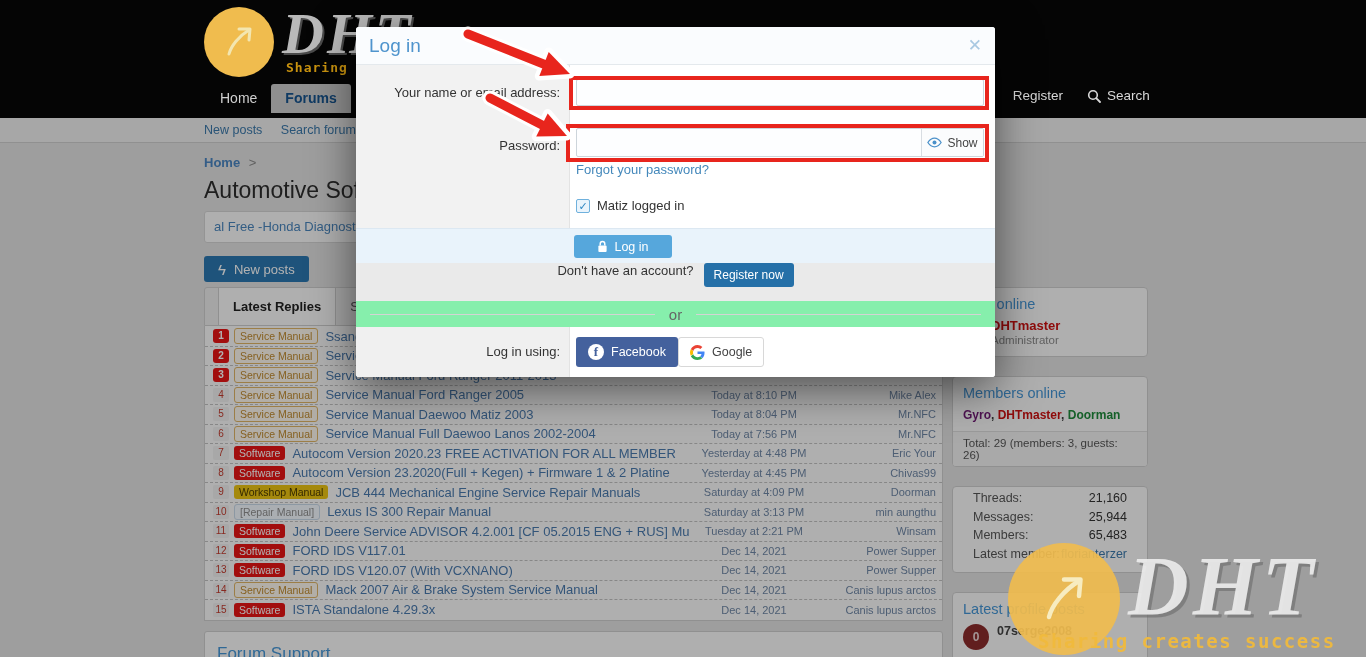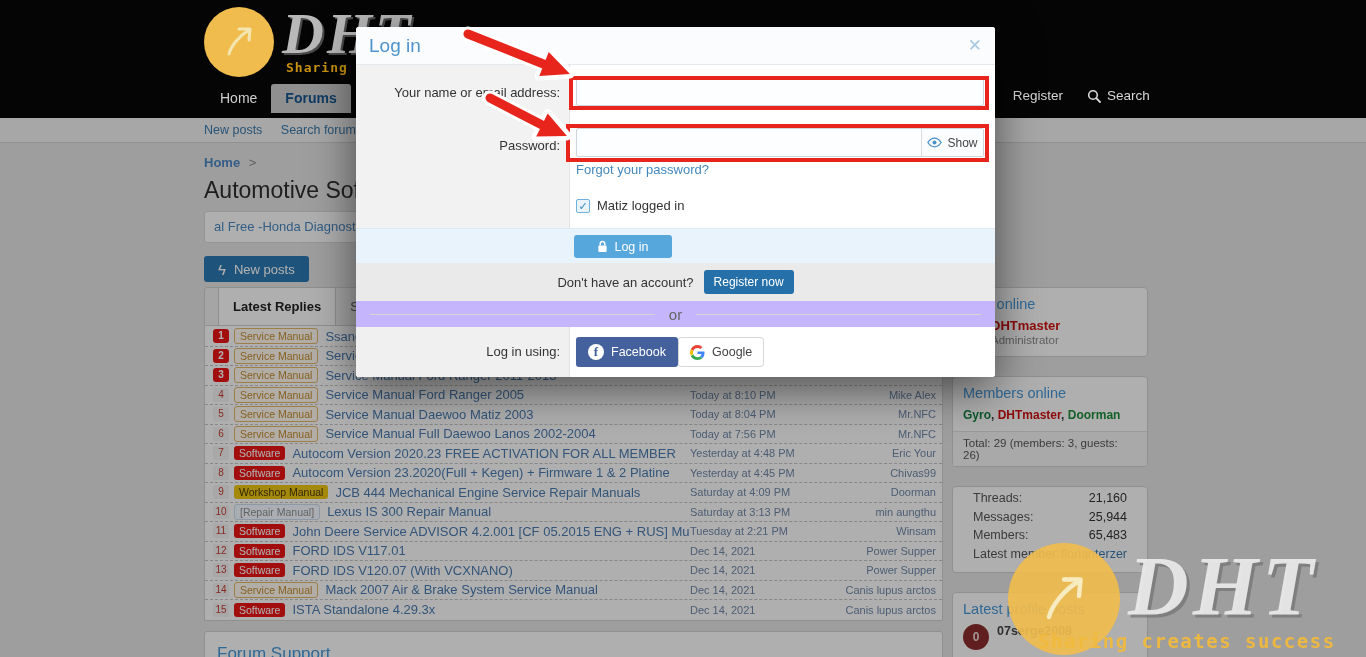"Don't have an account?" .m-band2 { align-items: center -> flex-start }
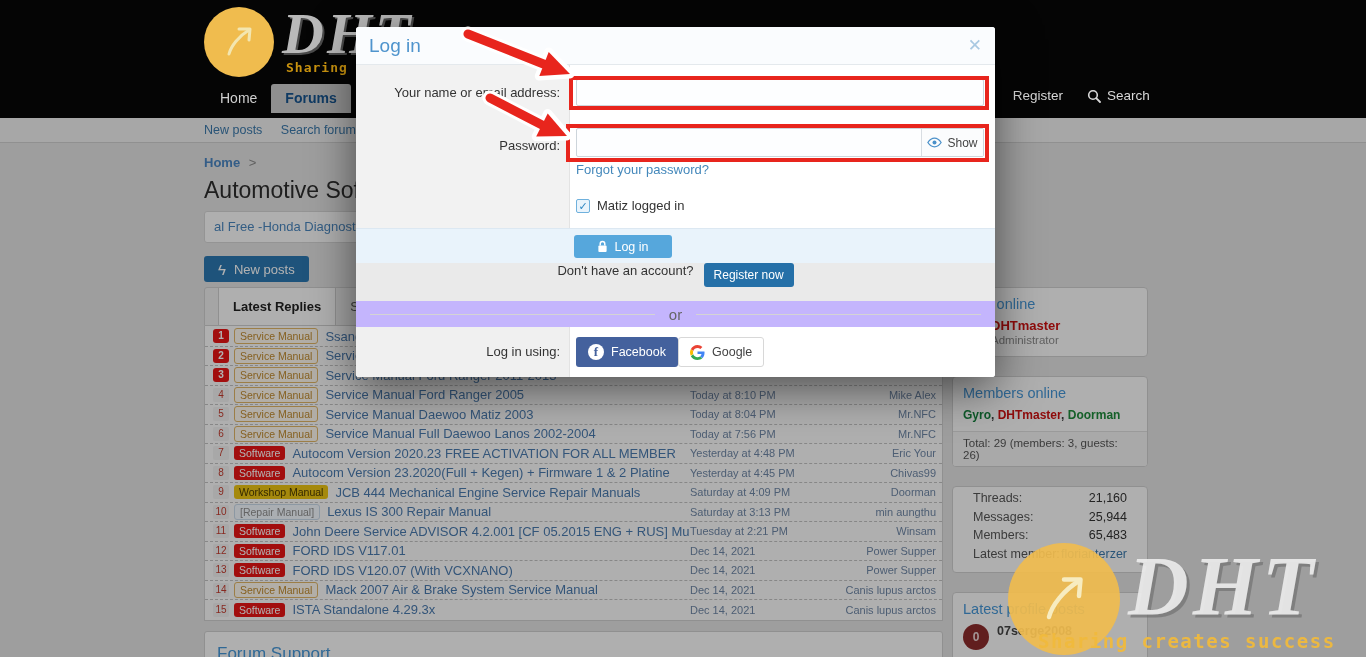"or" .m-or { background: #c4b5fd -> #86efac }
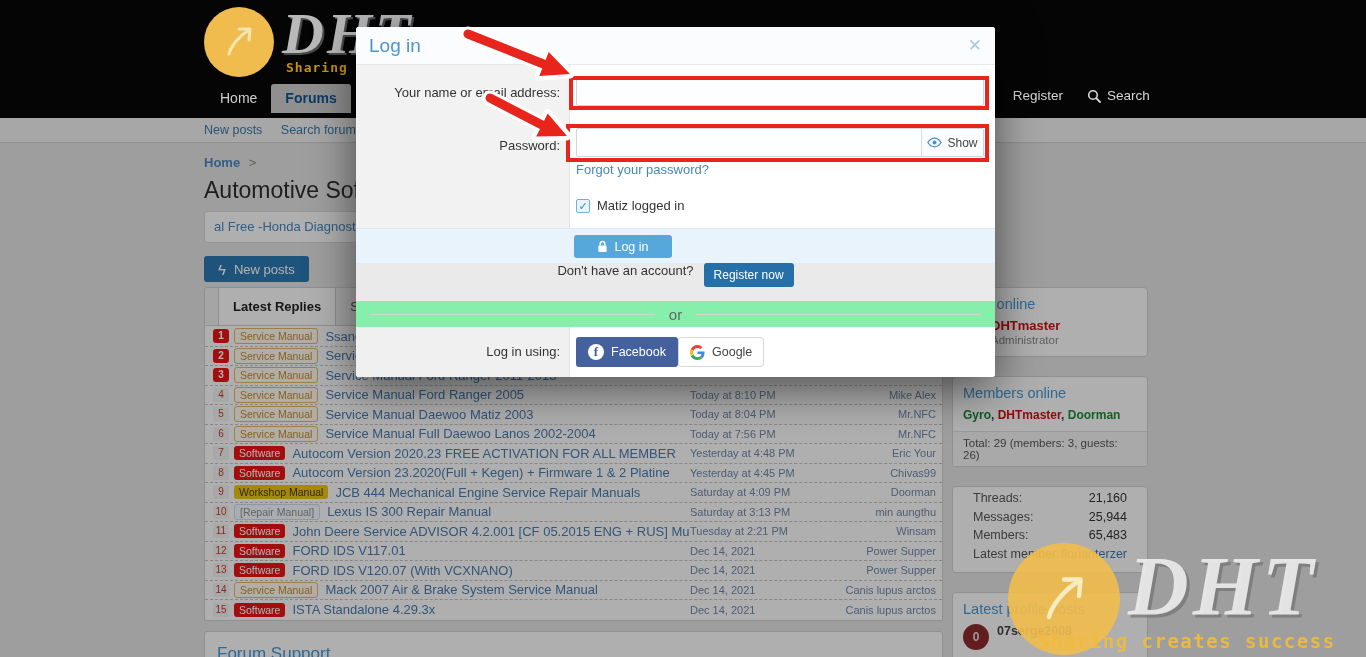"Today at 8:10 PM" .t-time { text-align: left -> center }
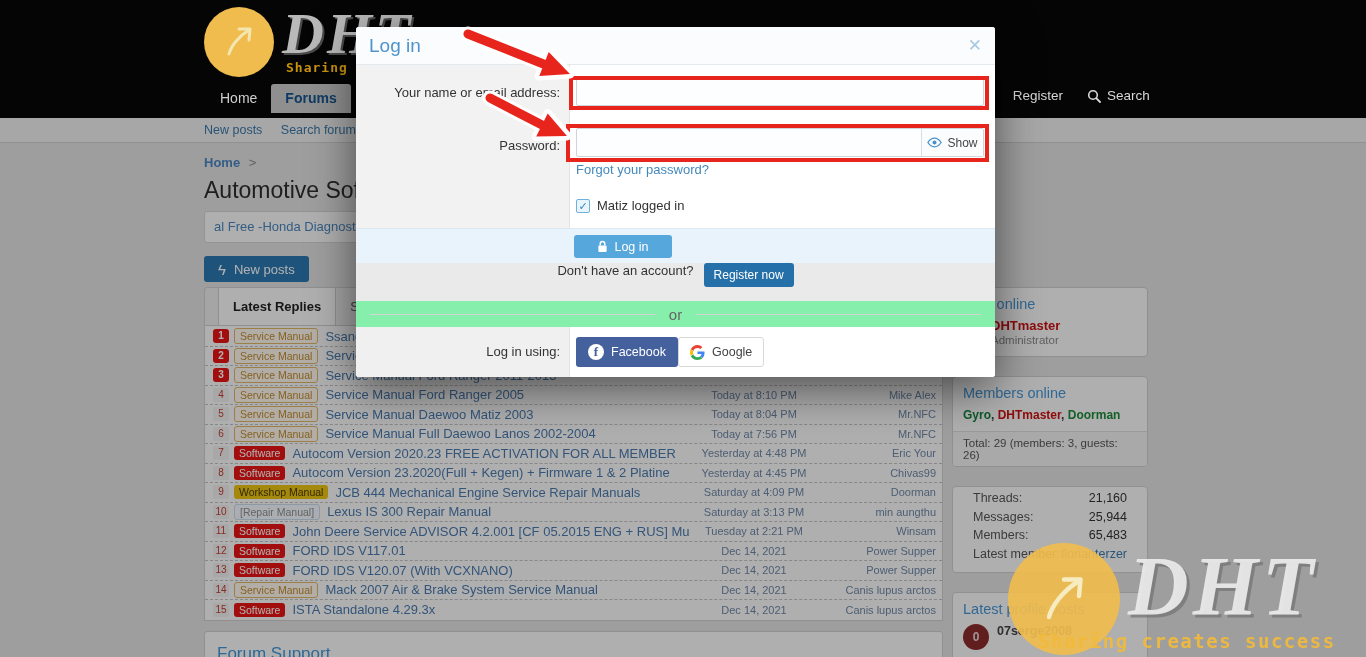"Gyro" span { color: #15803d -> #701a75 }
